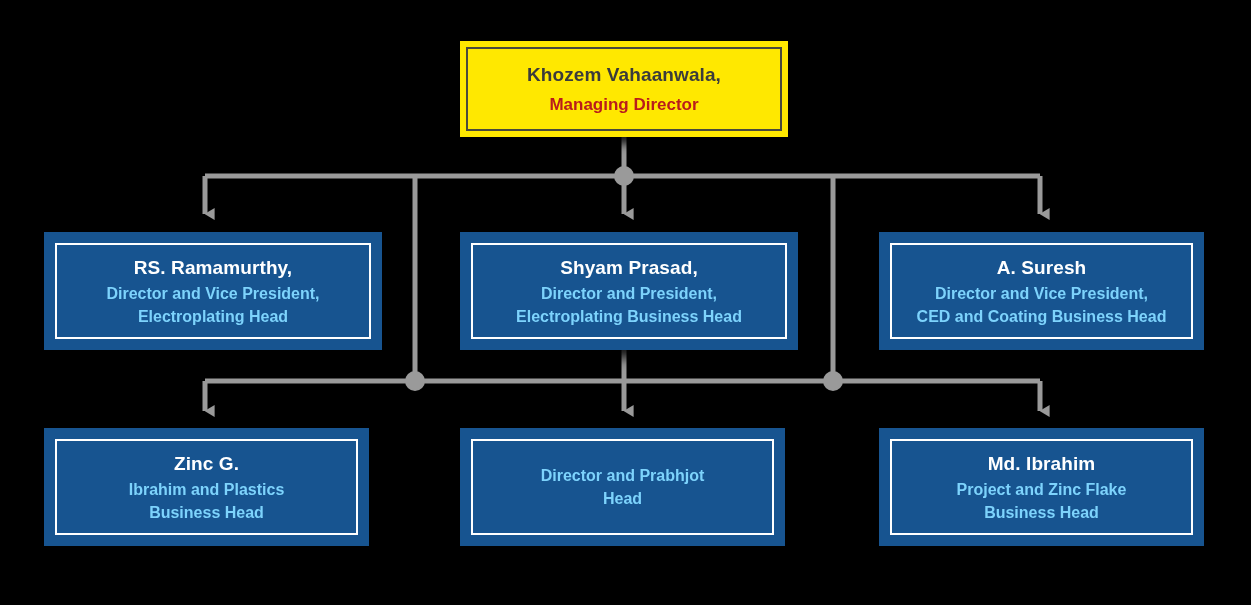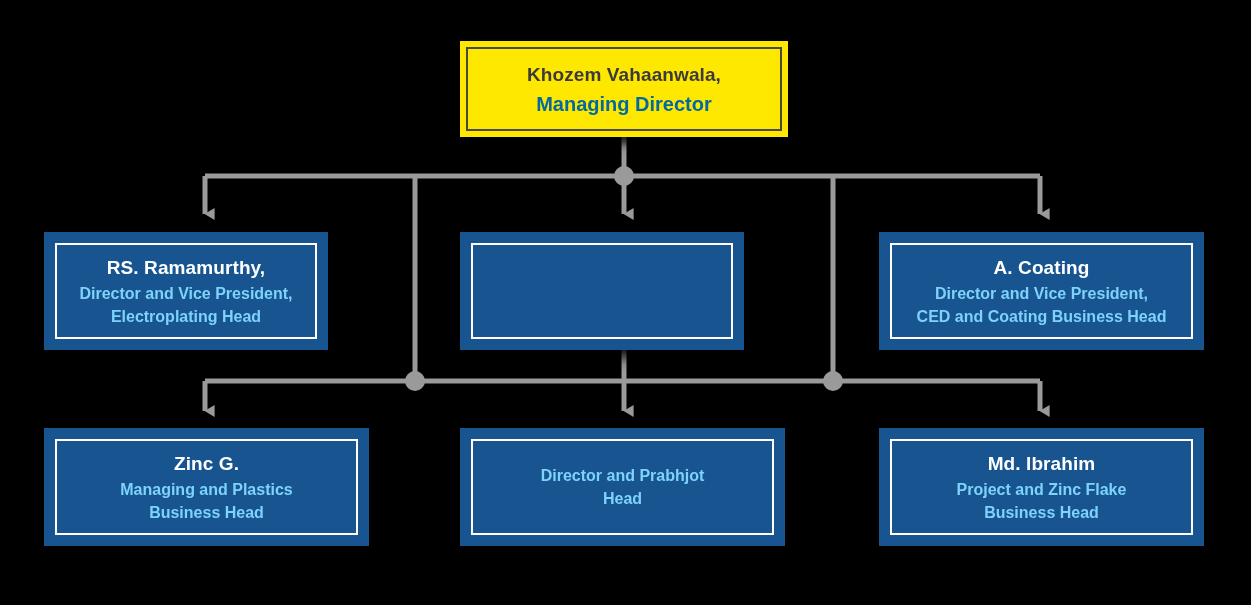"Managing Director" .node.root .title-line { color: #0369a1 -> #b91c1c; font-size: 20px -> 17px }
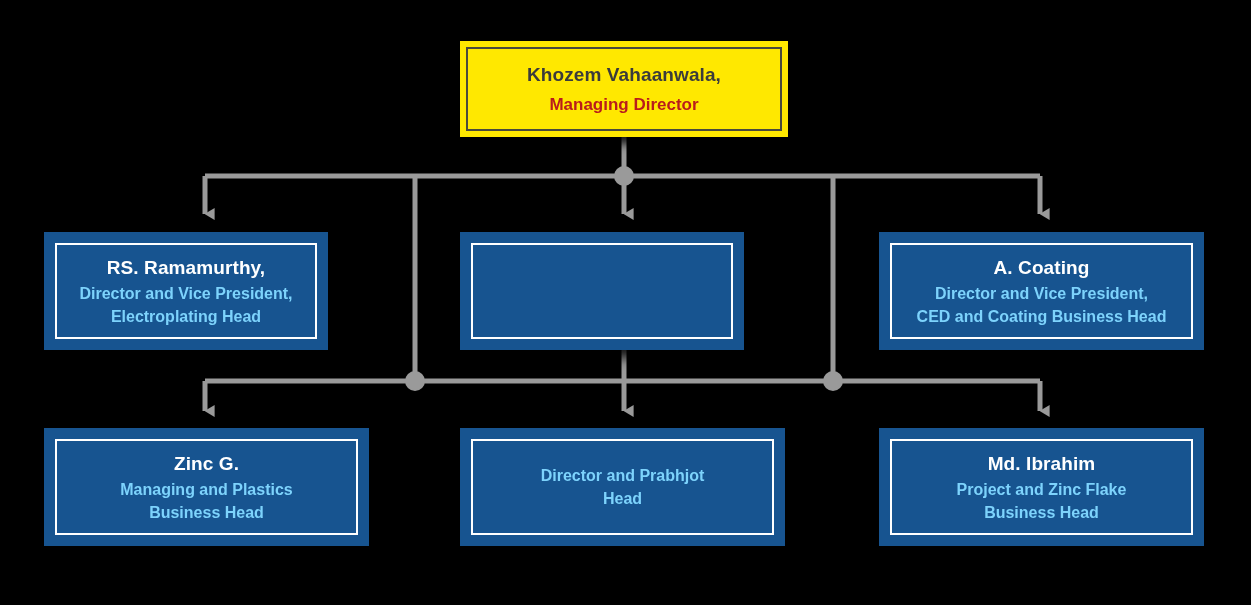"RS. Ramamurthy," .node.r2 { width: 284px -> 338px }
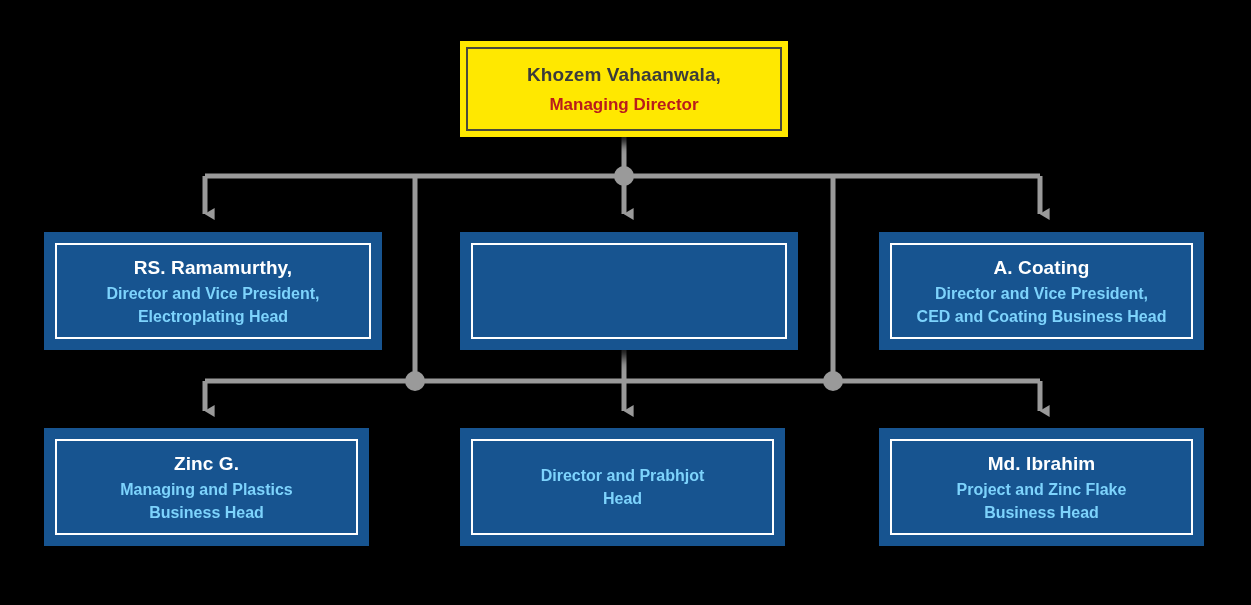"Shyam Prasad," div.text { html: none -> <div> <span>Shyam Prasad,</span> <span>Director and President,</span> <span>Electroplating Business Head</span> </div> }
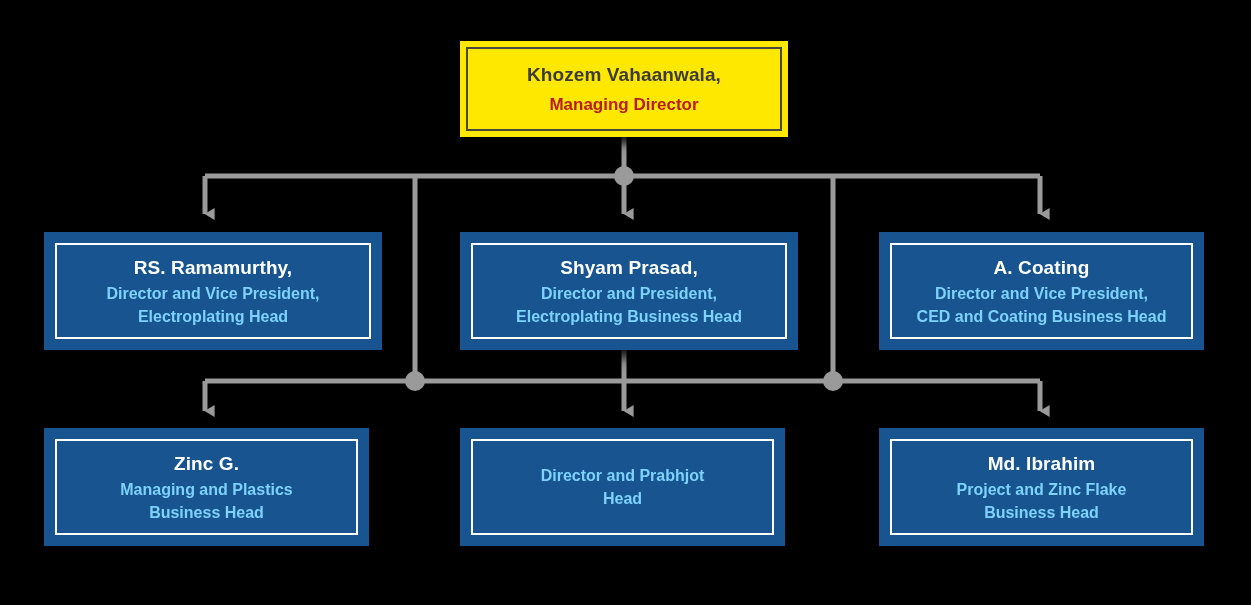"A. Coating" span.name { text: Coating -> Suresh }
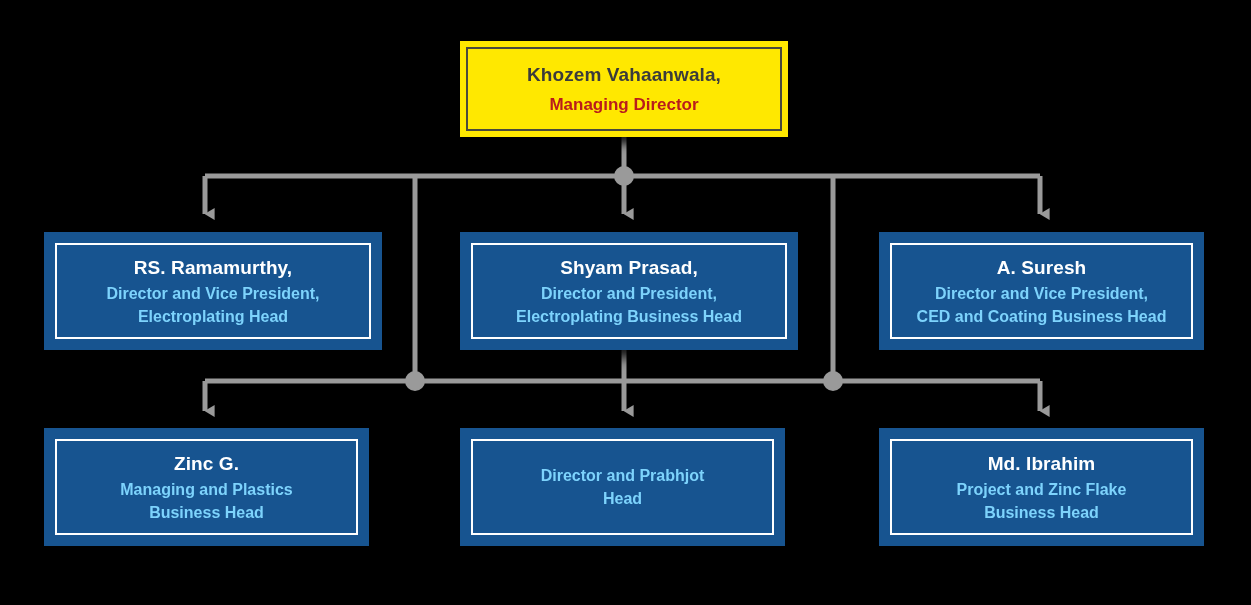"Managing and Plastics" span.title-line { text: Managing -> Ibrahim }
